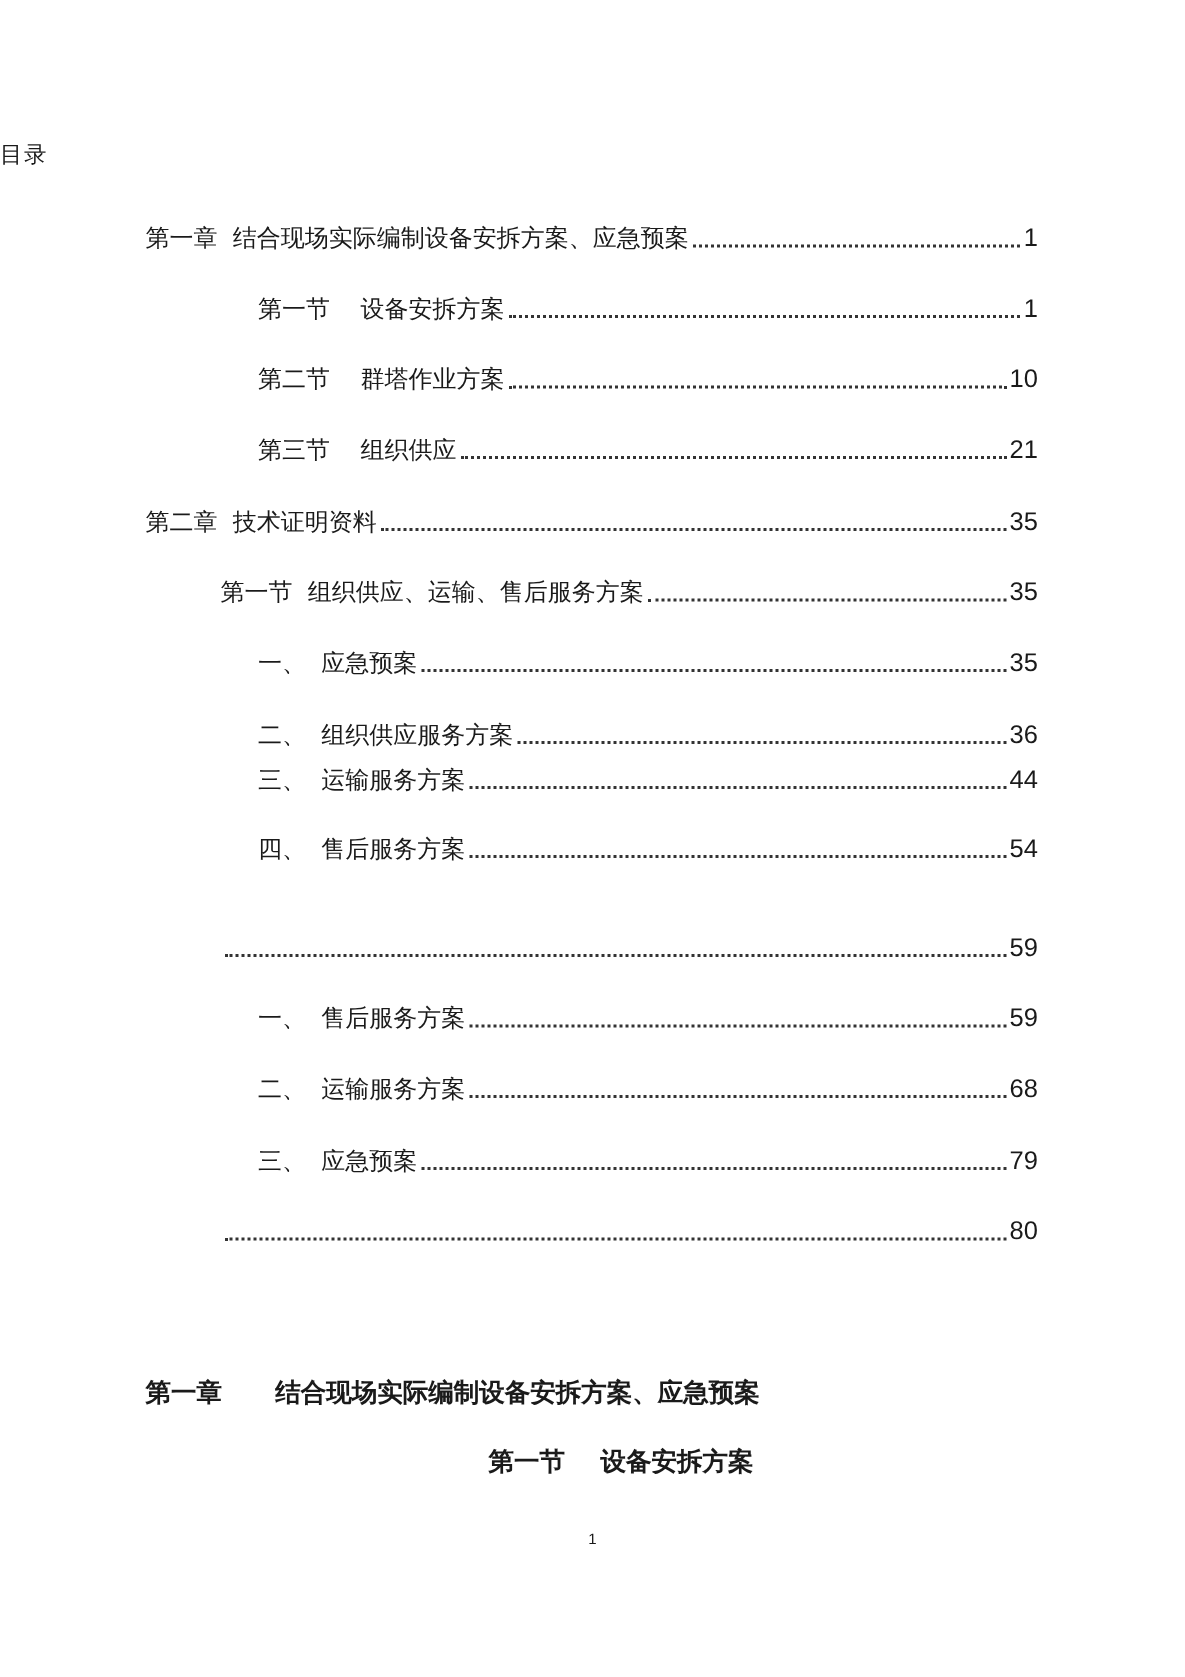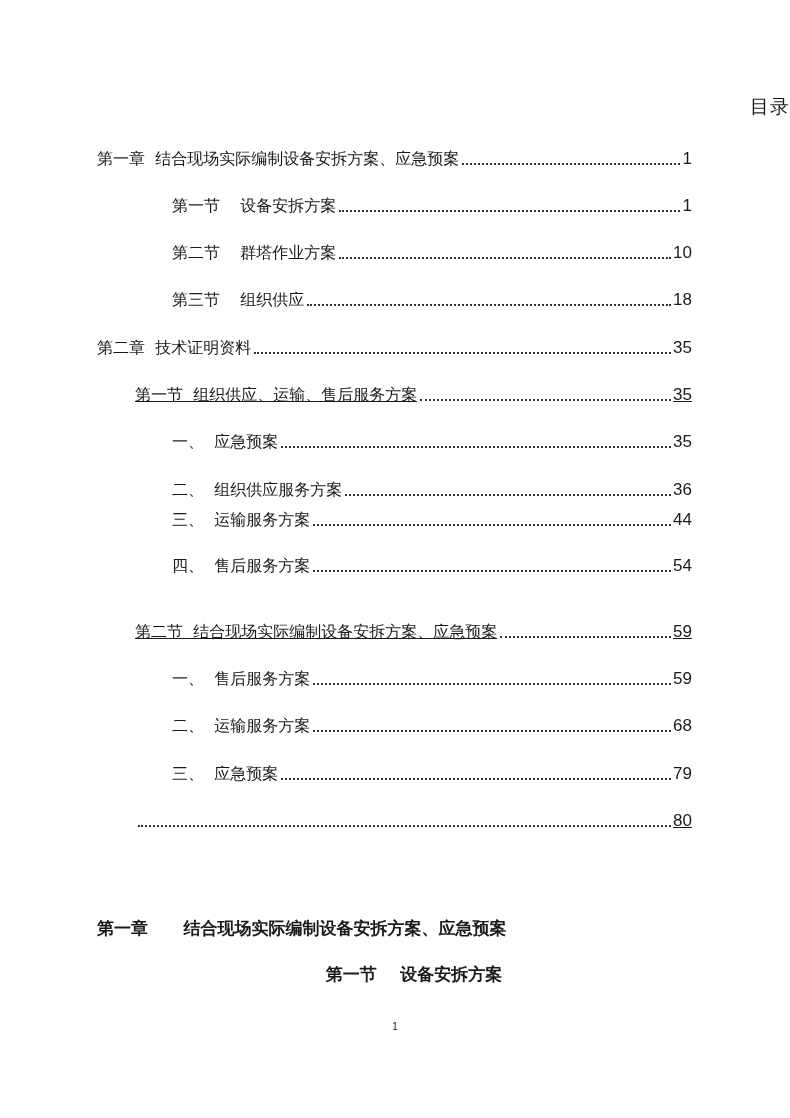"目录" .toc-title { font-size: 19px -> 15px; text-align: right -> left }
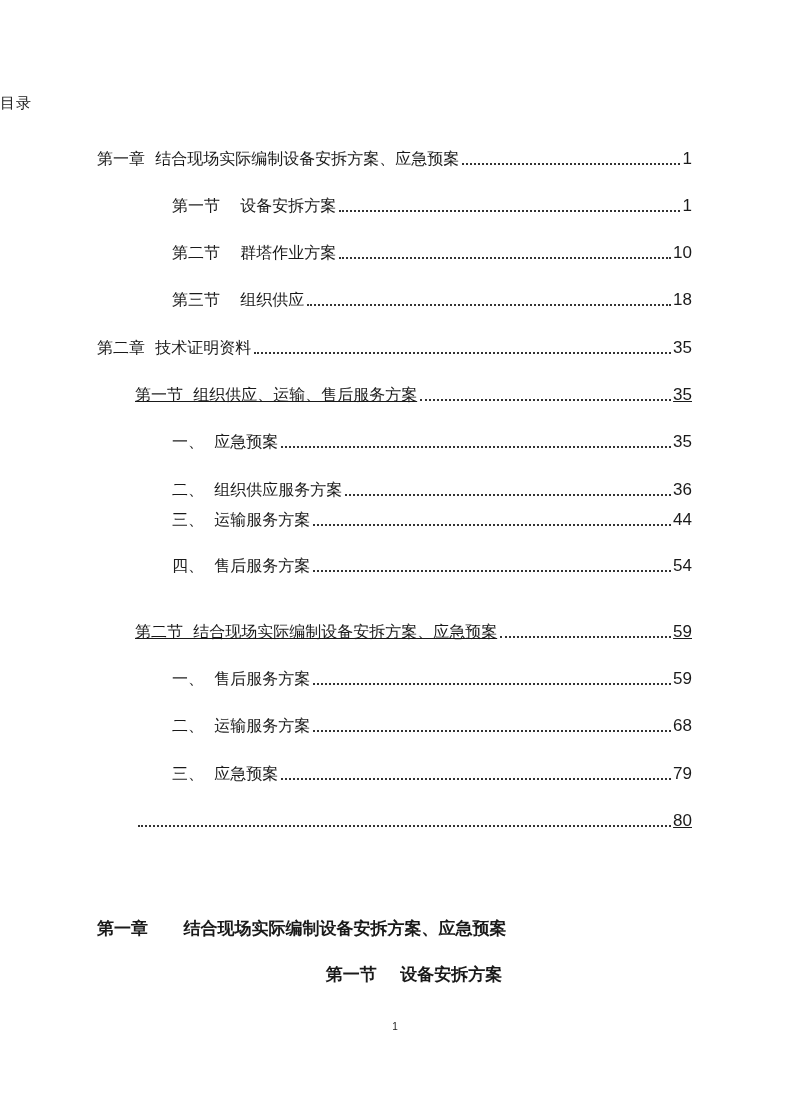"18" span.toc-page { text: 18 -> 21 }
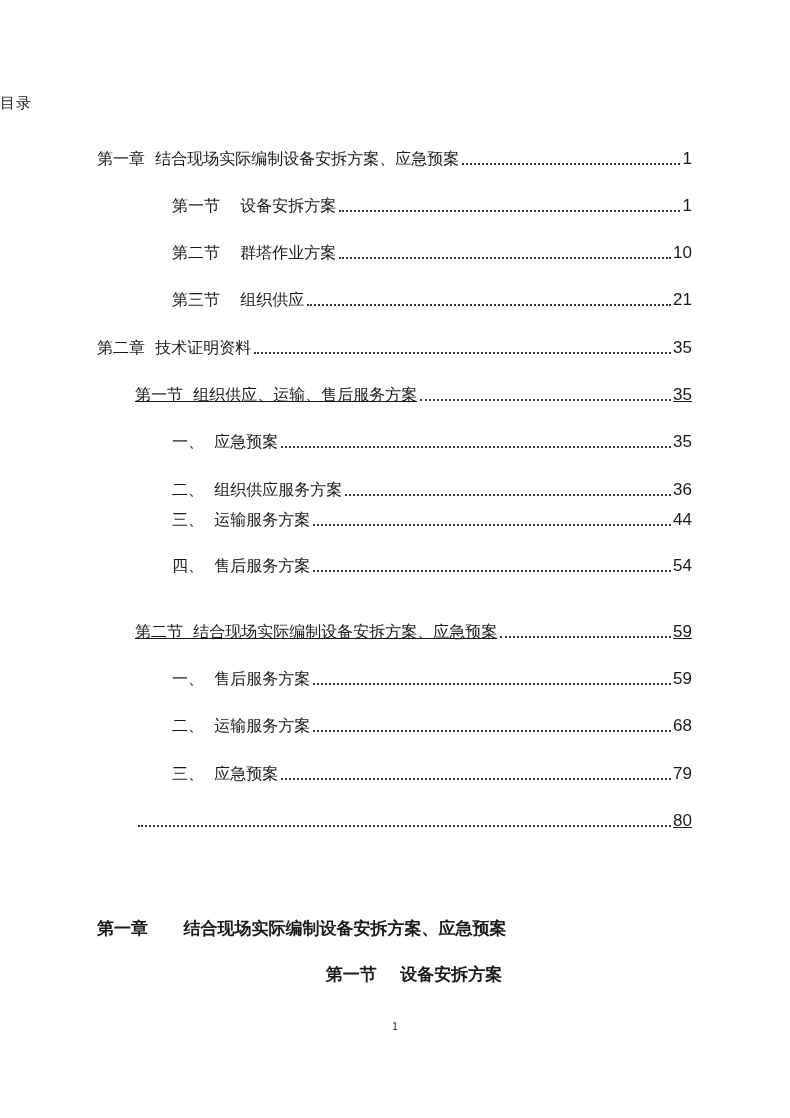"第一节 组织供应、运输、售后服务方案" .lvl1 { left: 135px -> 147px; text-decoration: underline -> none }
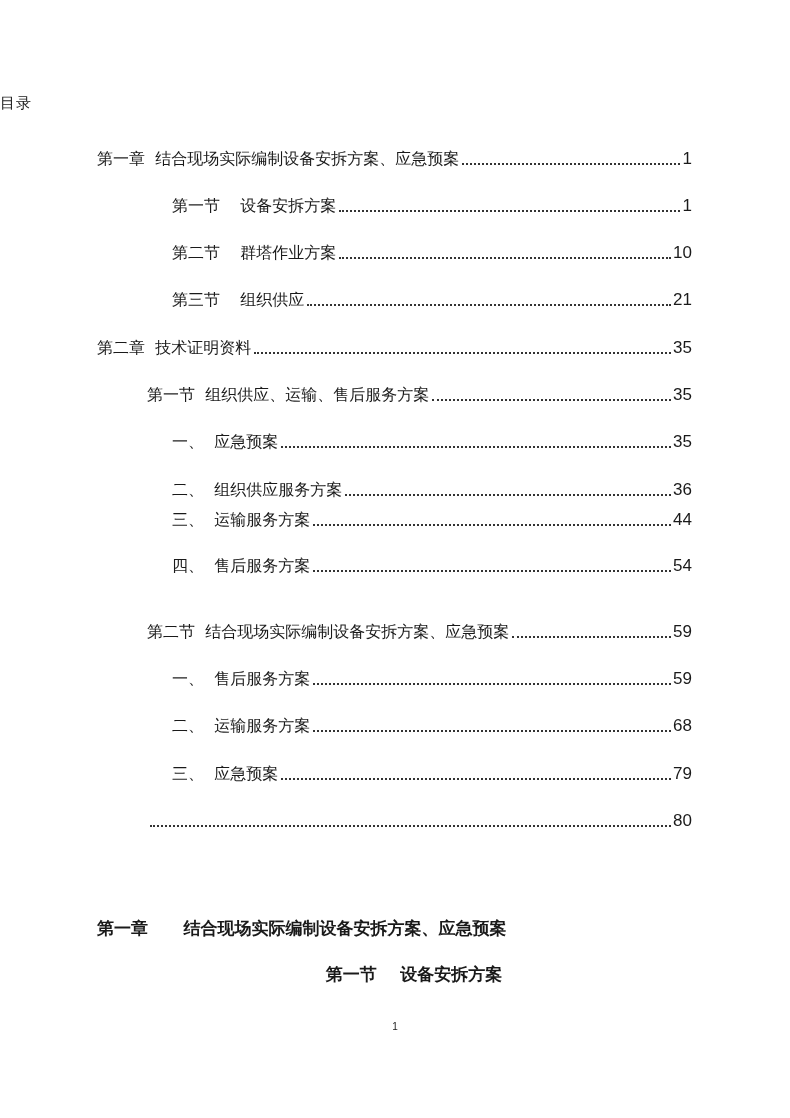"第二节 结合现场实际编制设备安拆方案、应急预案" span.toc-label { html: <span>第二节 结合现场实际编制设备安拆方案、应急预案</span> -> none }
